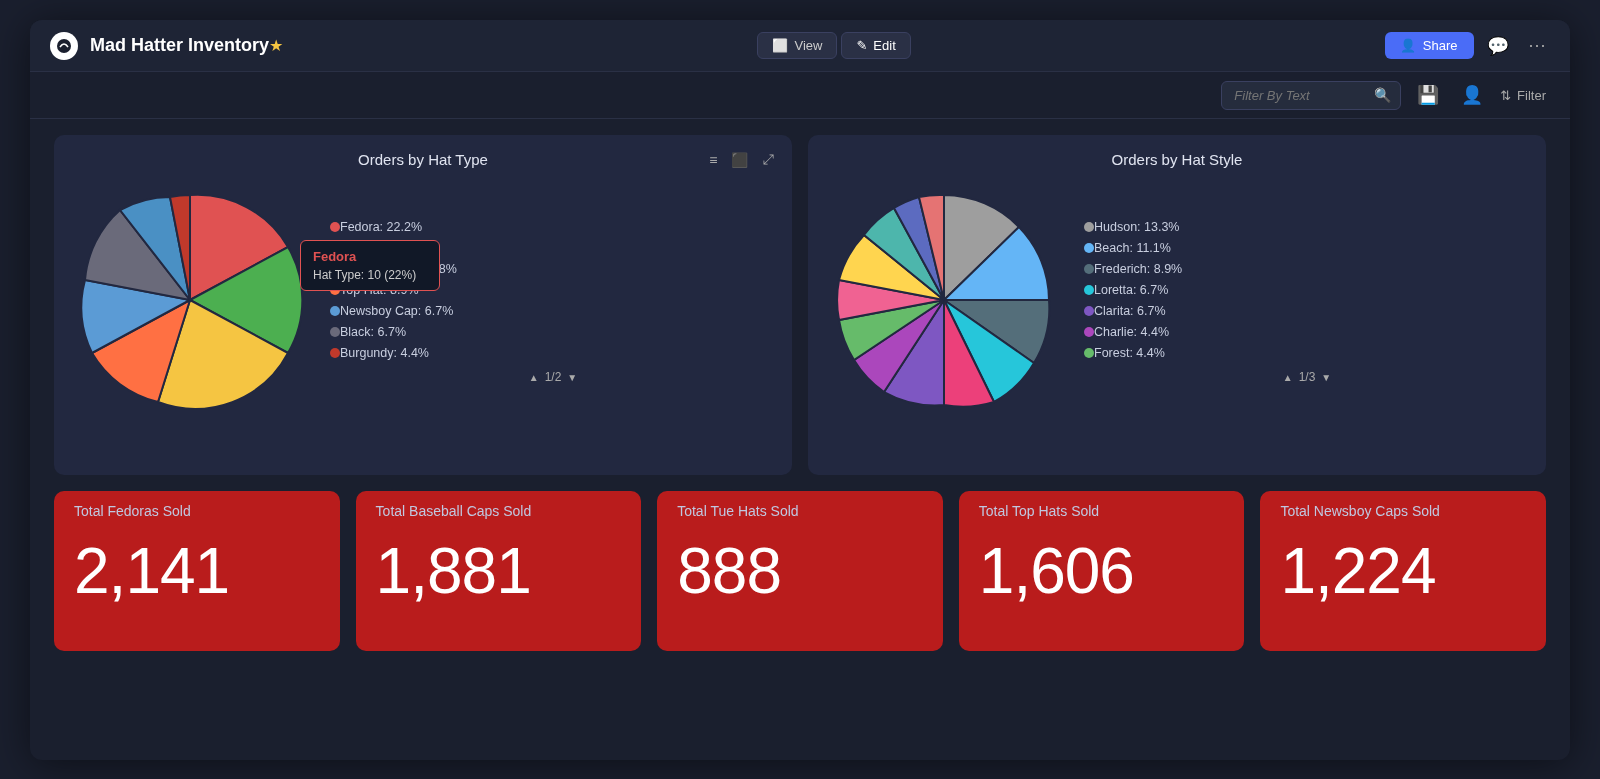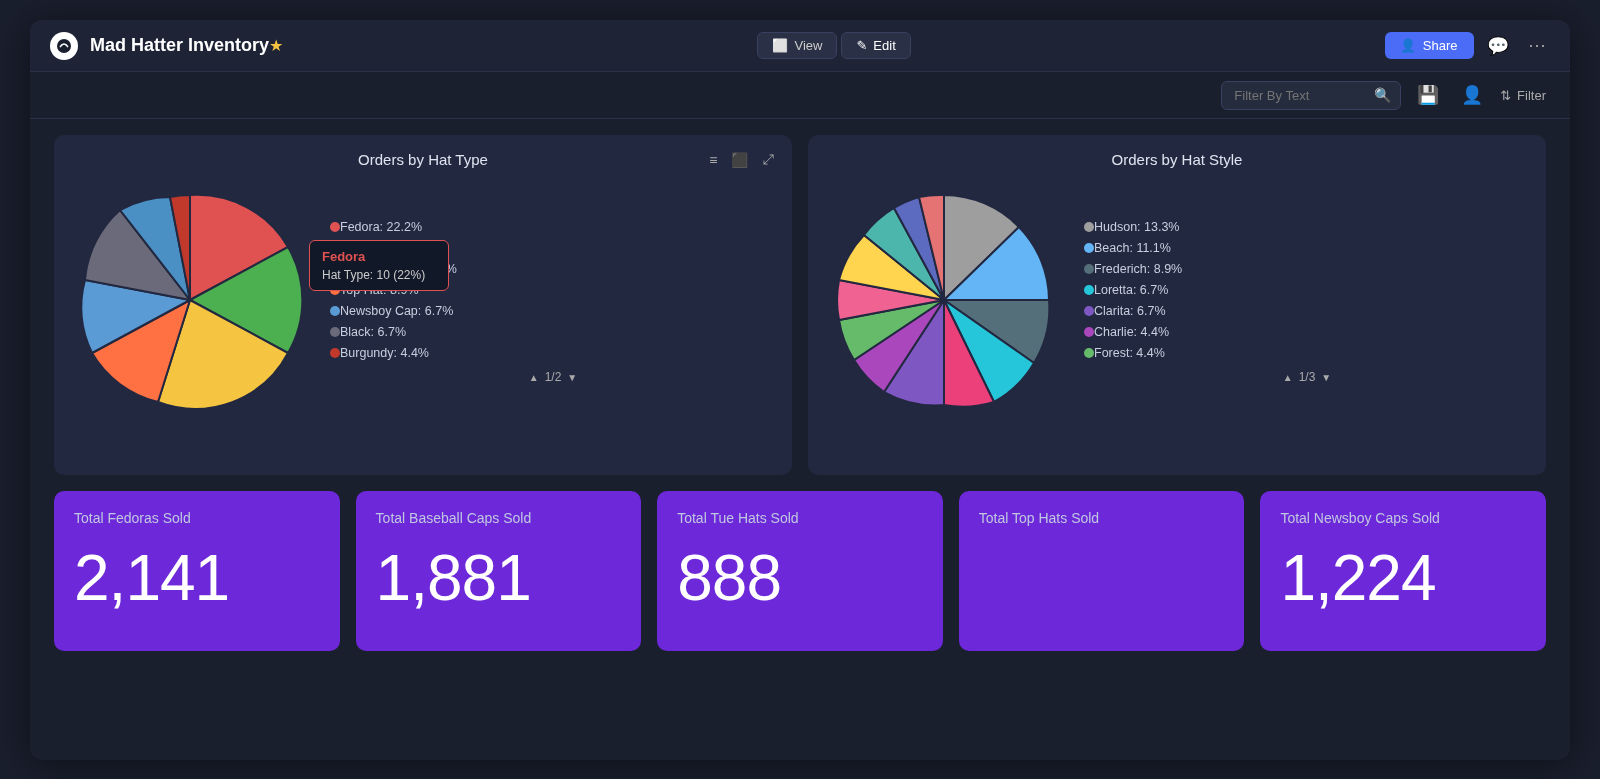"Filter By Text" .filter-input { font-style: none -> italic }
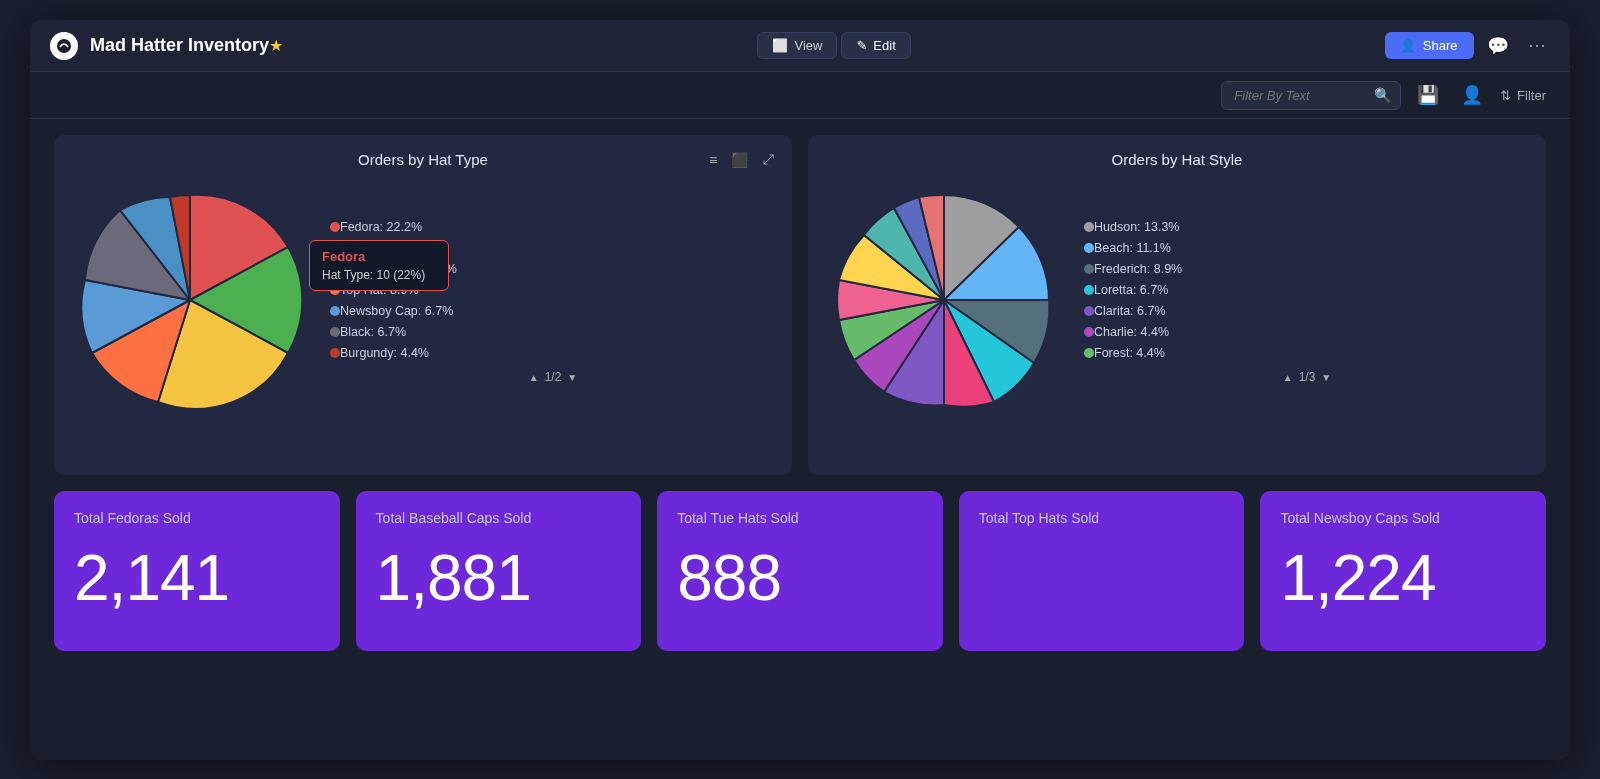"Fedora" .tooltip-overlay { left: 239px -> 230px }
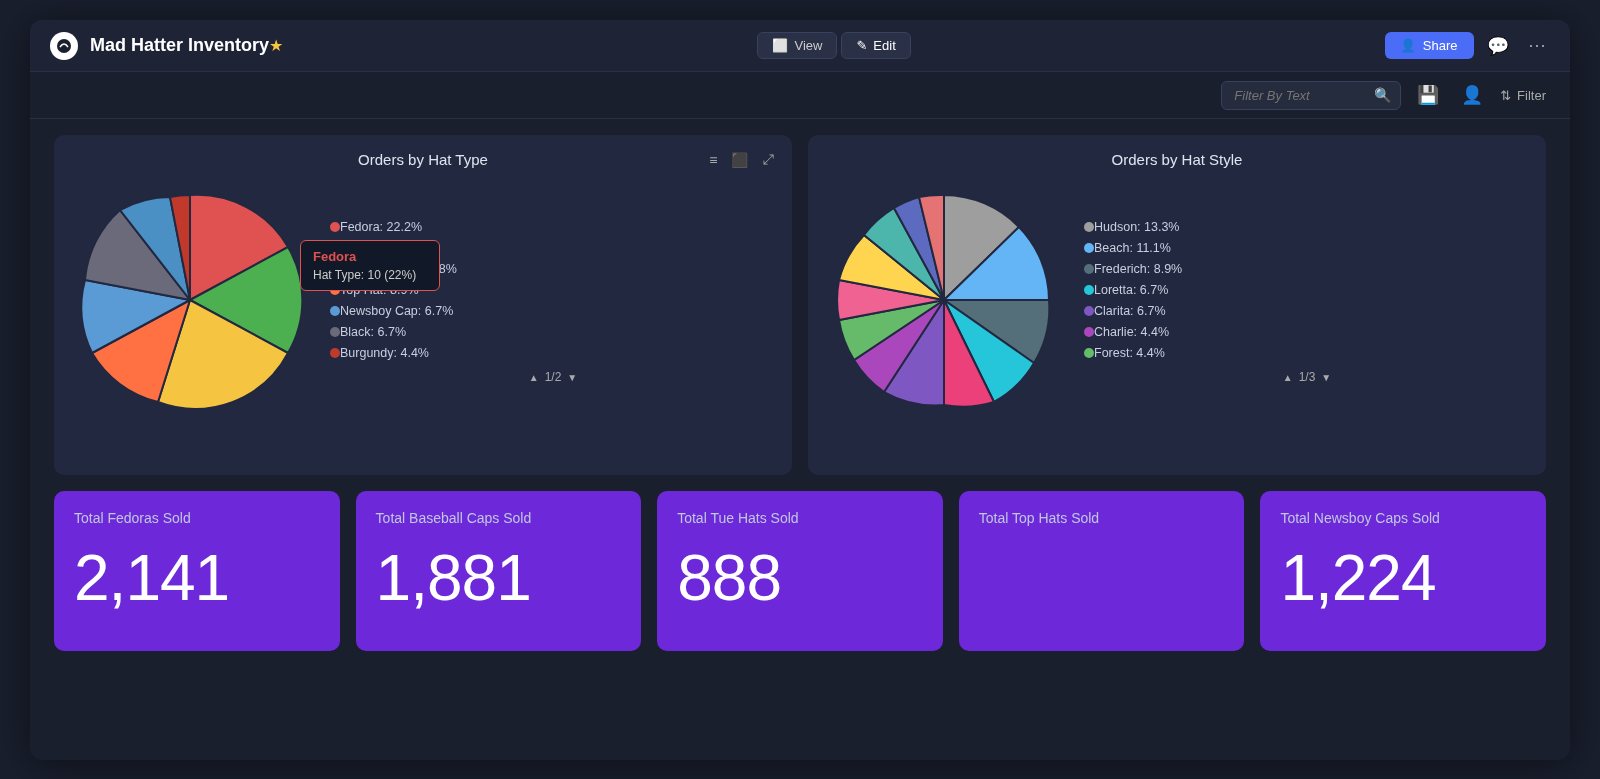"Total Fedoras Sold" .stat-card { background: #6d28d9 -> #b91c1c; padding: 19px 20px -> 12px 20px }
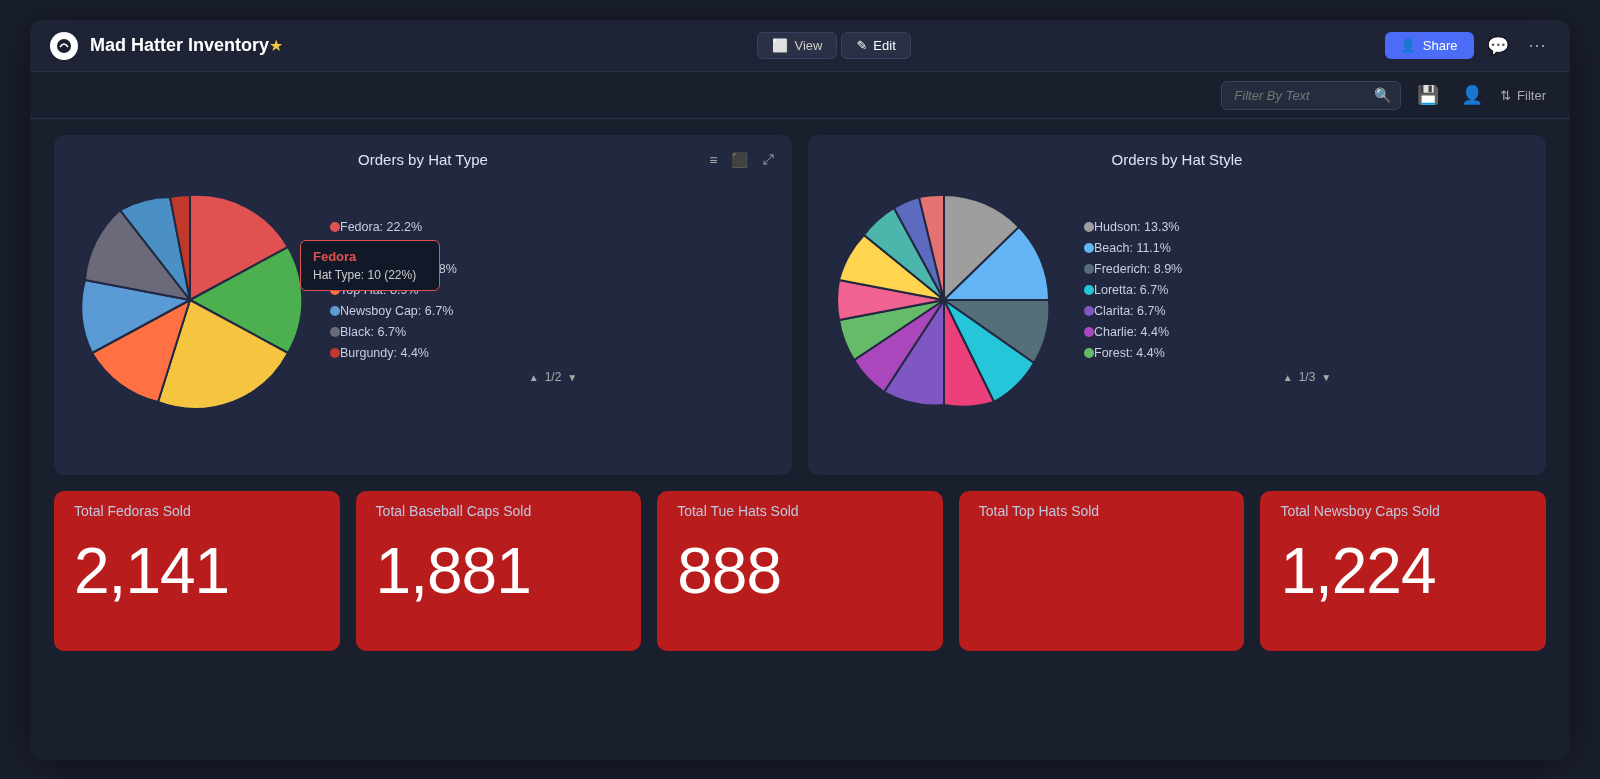"1,606" div.stat-value { html: none -> <div>1,606</div> }
